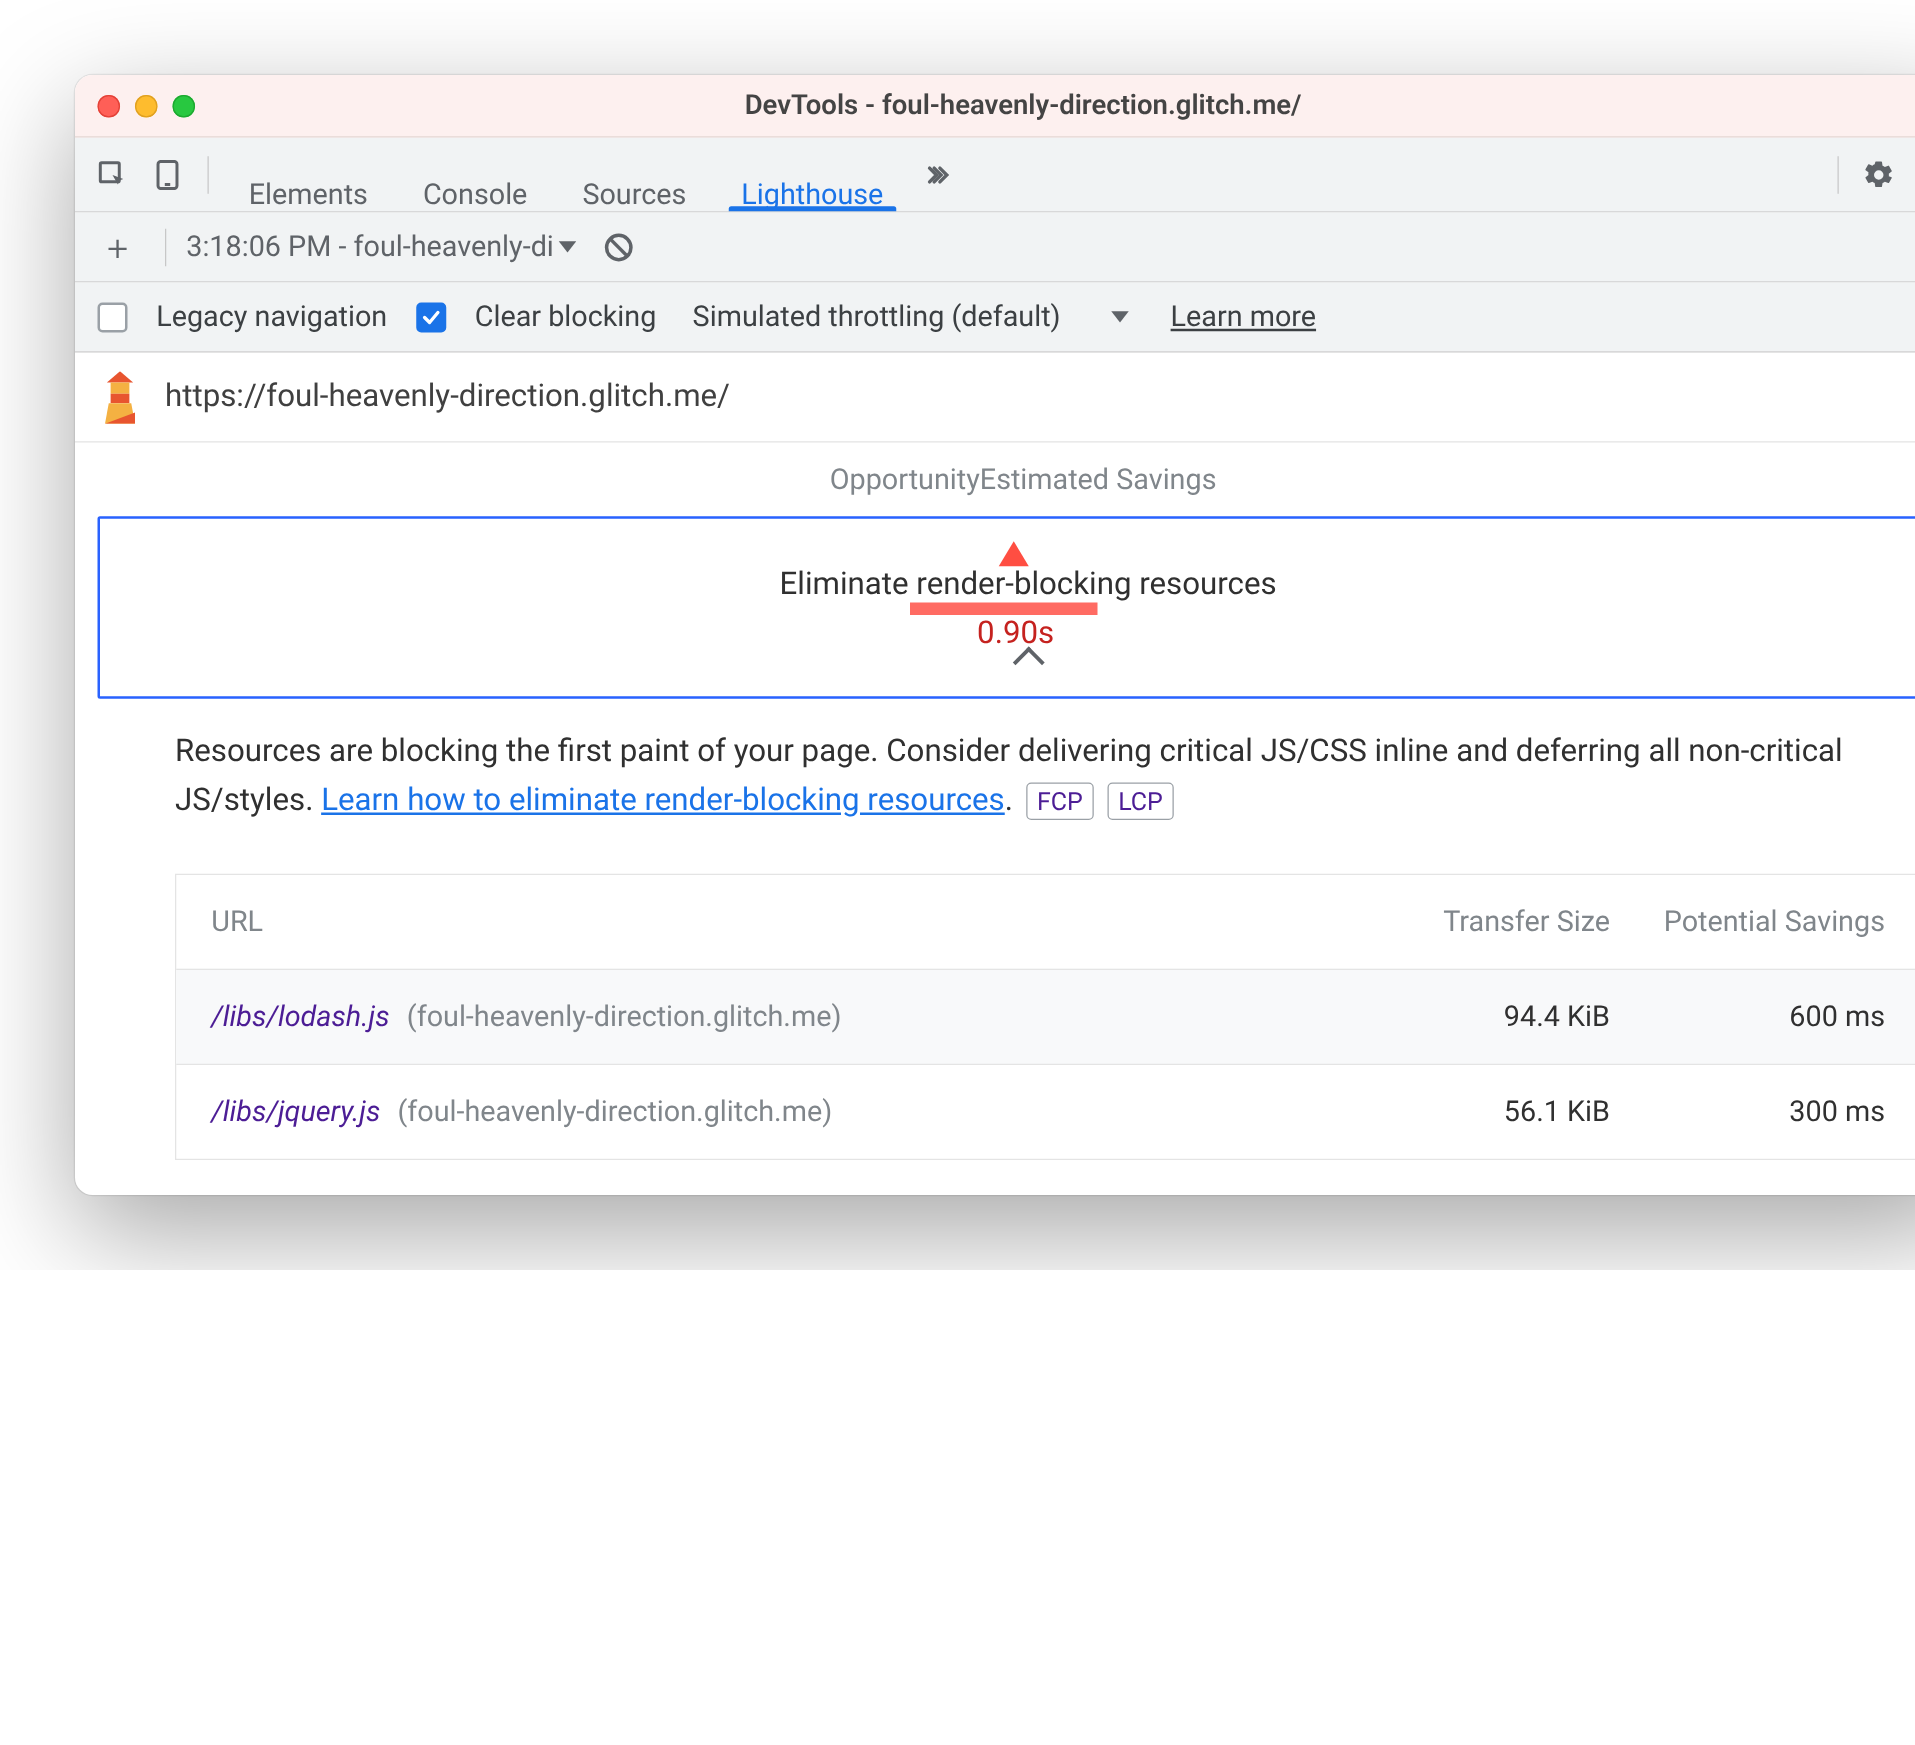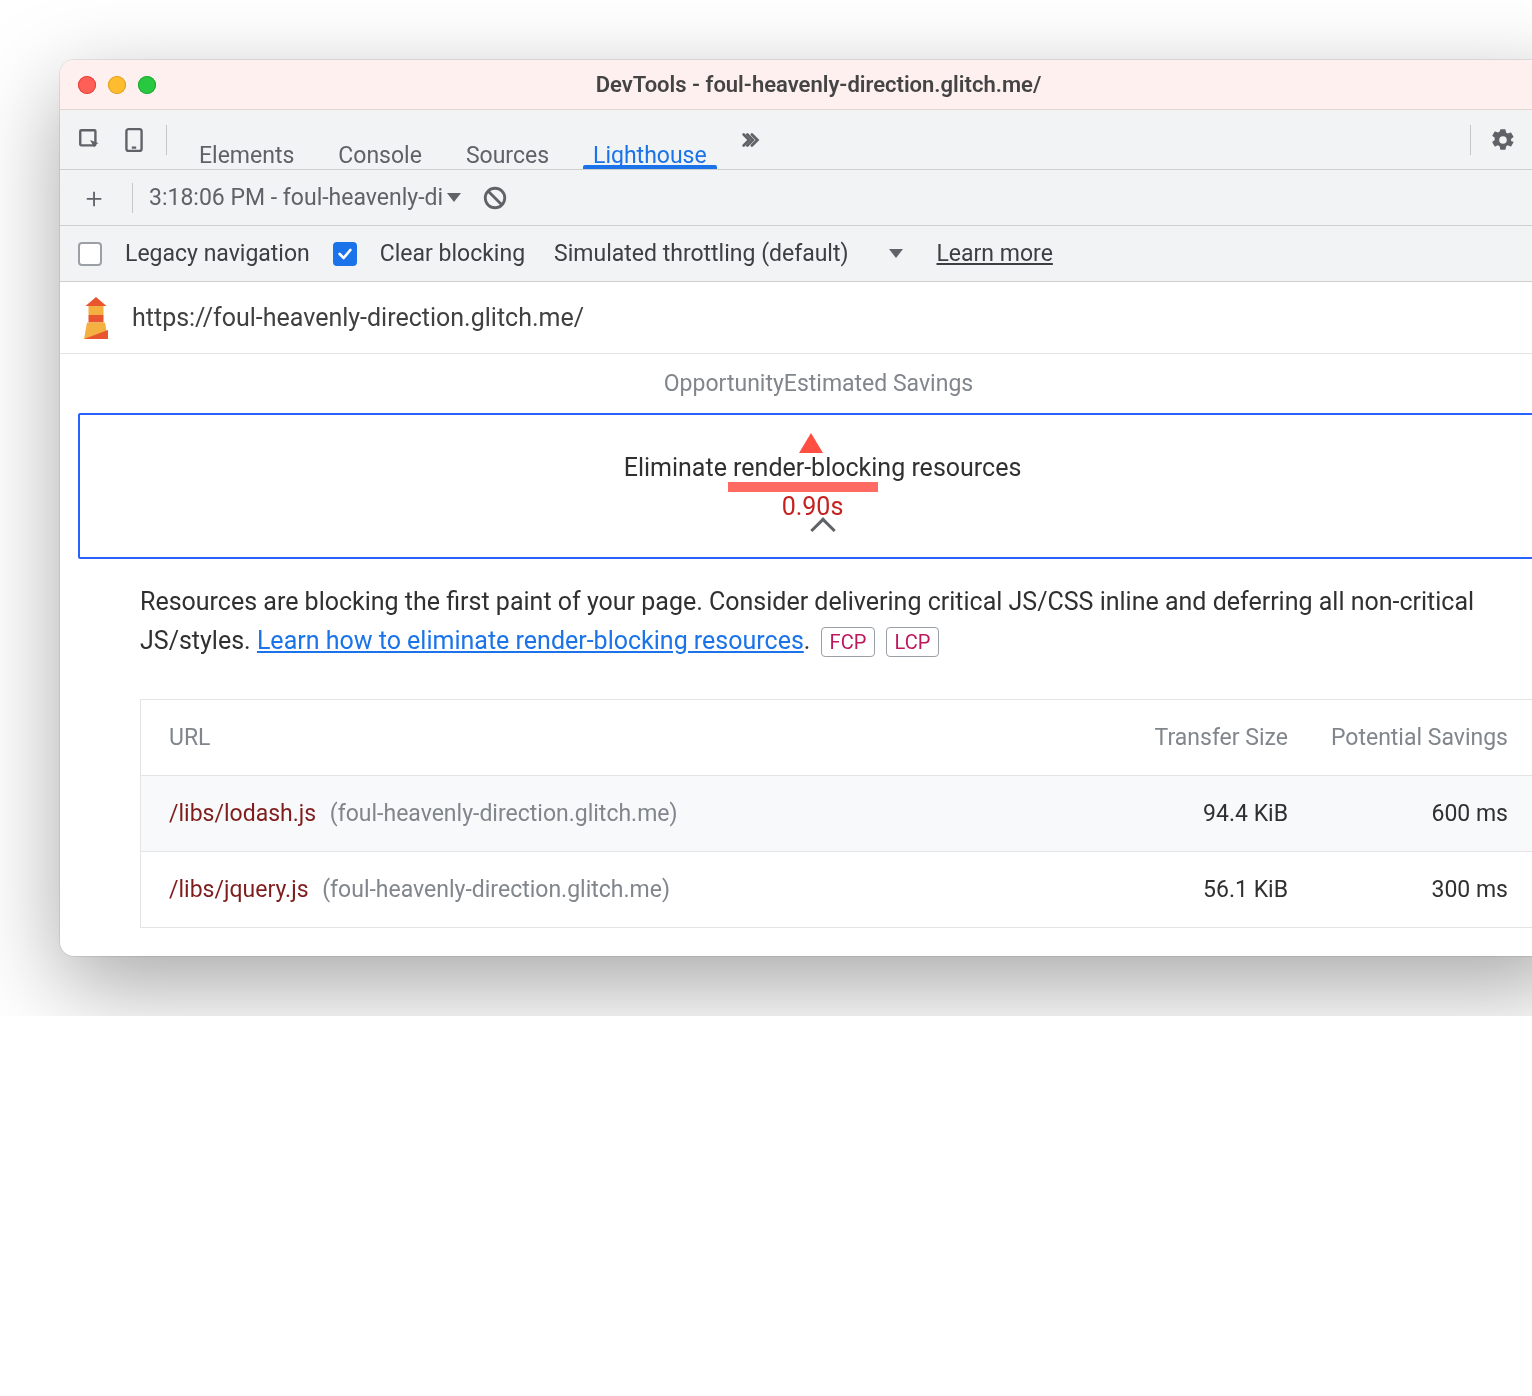"FCP" .pill { color: #be185d -> #4c1d95 }
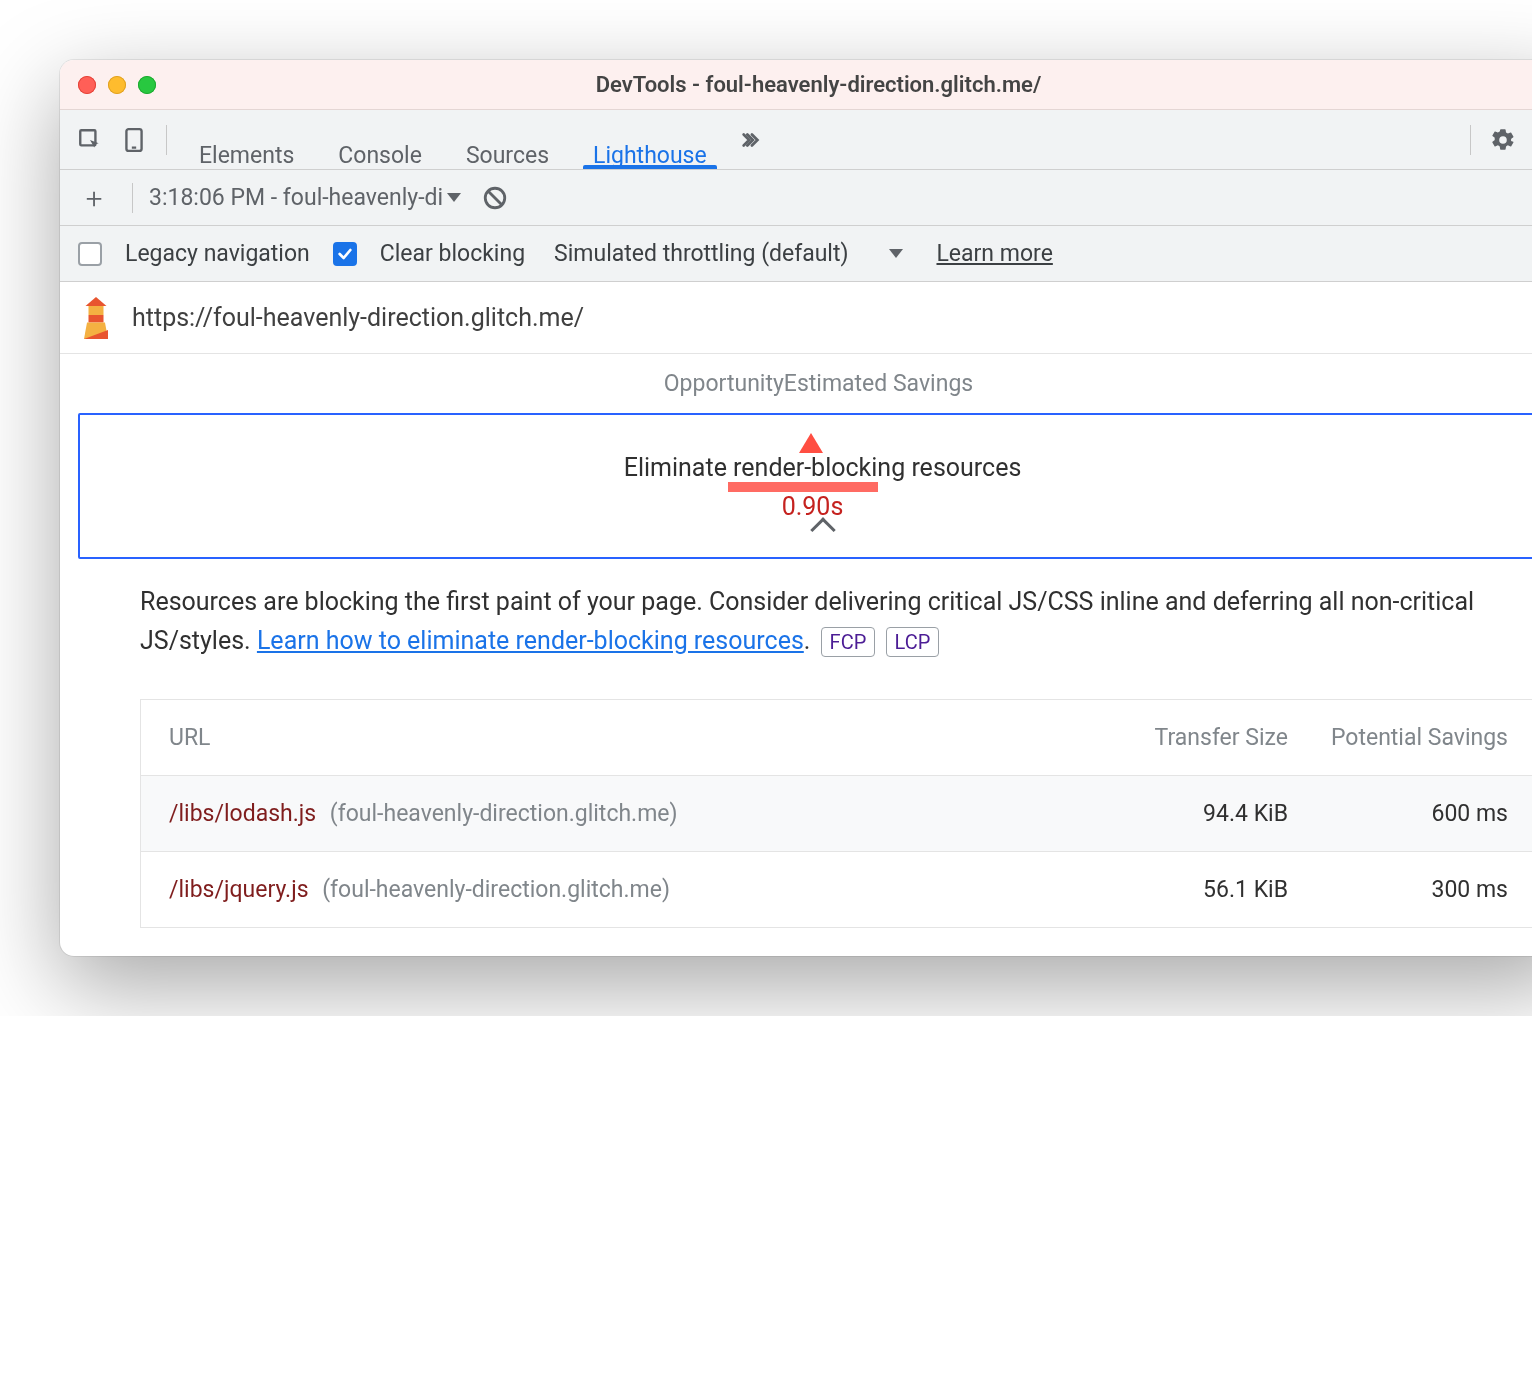"/libs/lodash.js" .path { color: #7f1d1d -> #4c1d95; font-style: none -> italic }
